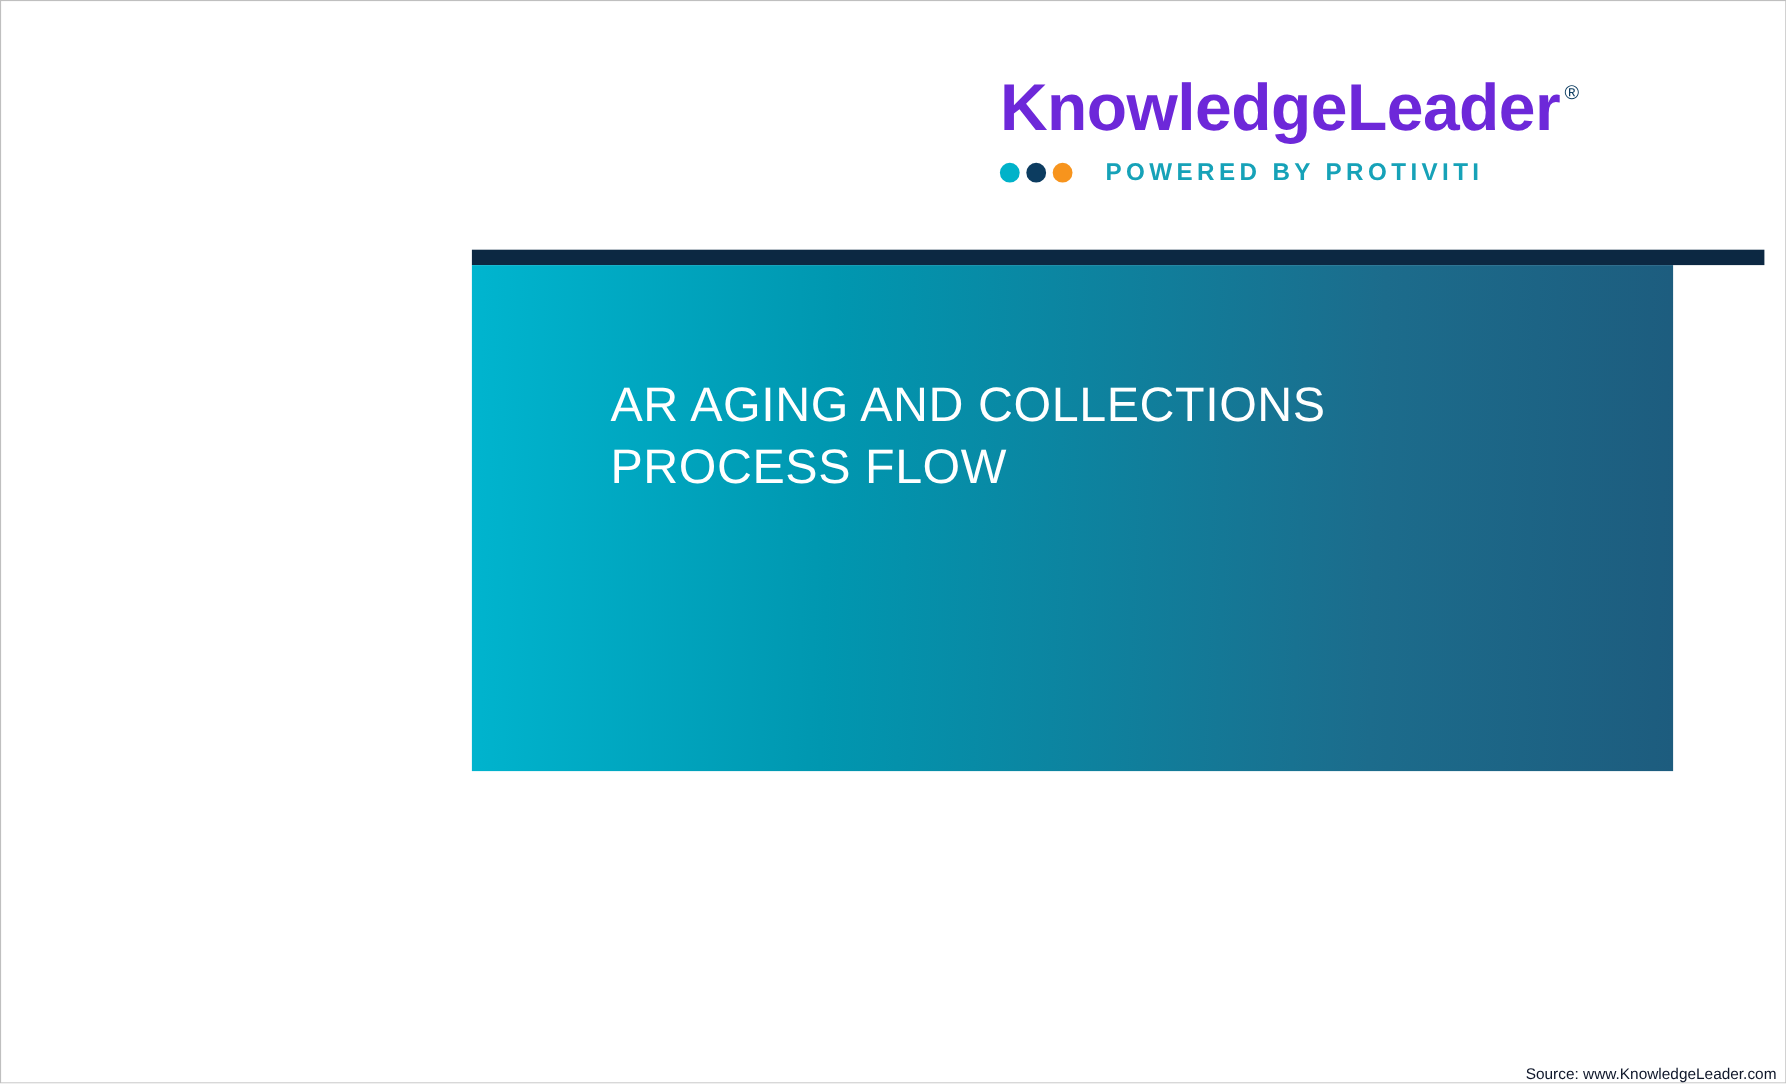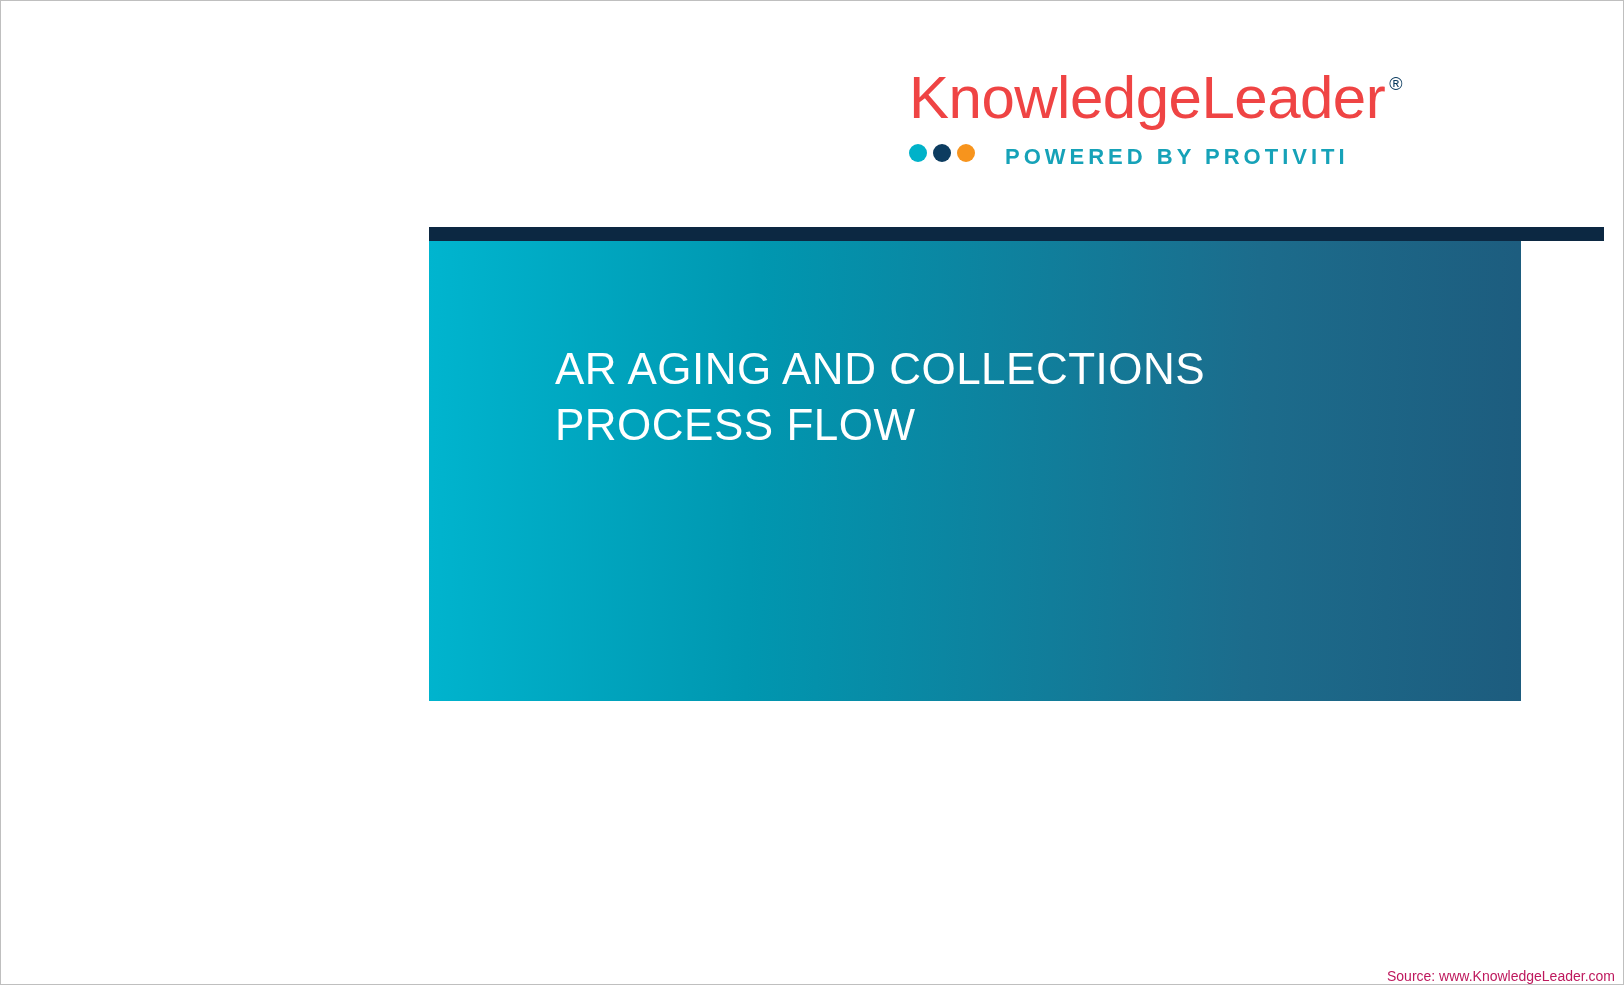"KnowledgeLeader" .logo-word { color: #ef4444 -> #6d28d9; font-weight: 400 -> 700 }
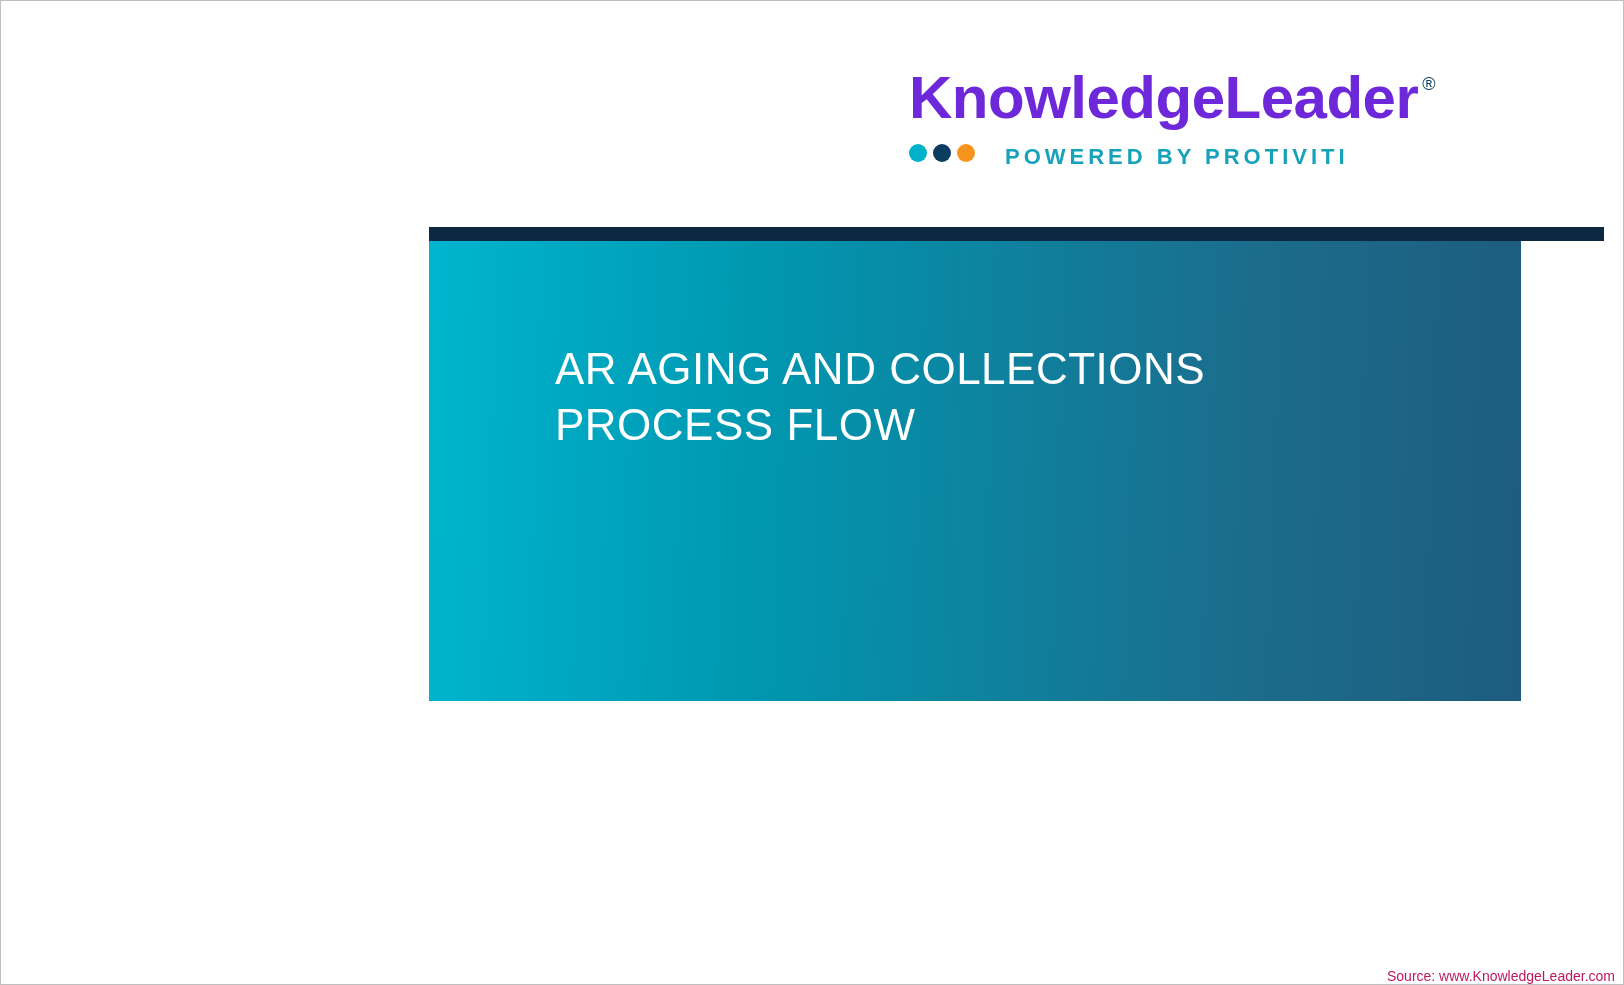"POWERED BY PROTIVITI" .tagline-row { align-items: none -> center }
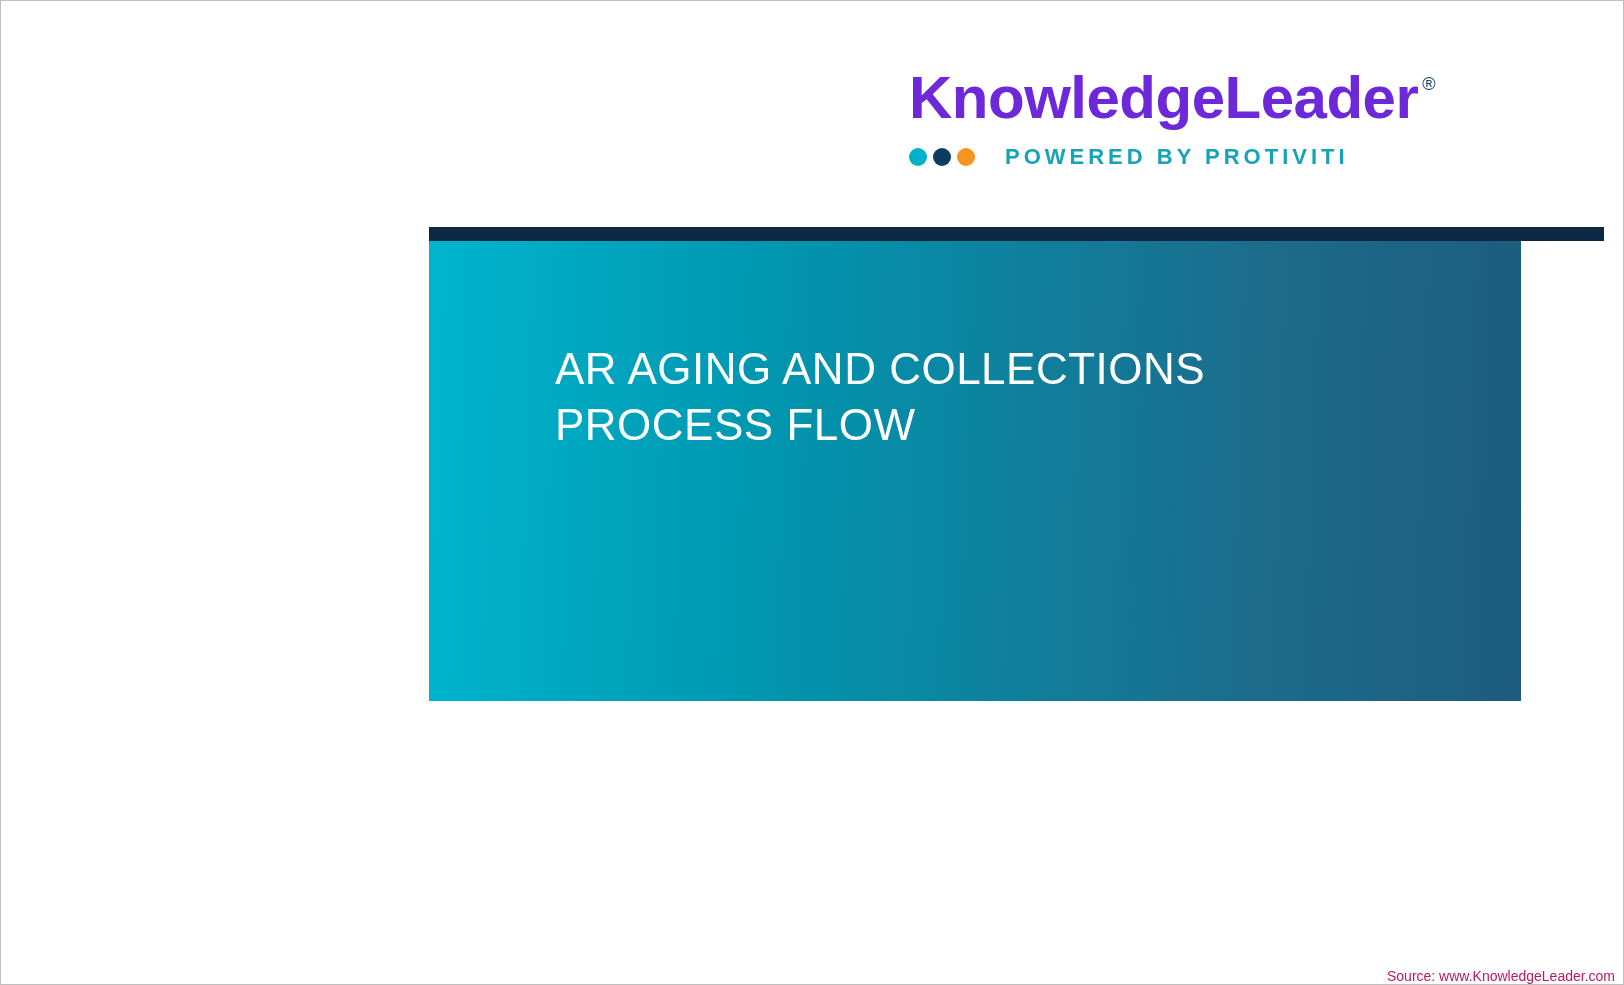"Source: www.KnowledgeLeader.com" .source { color: #be185d -> #0f172a }
